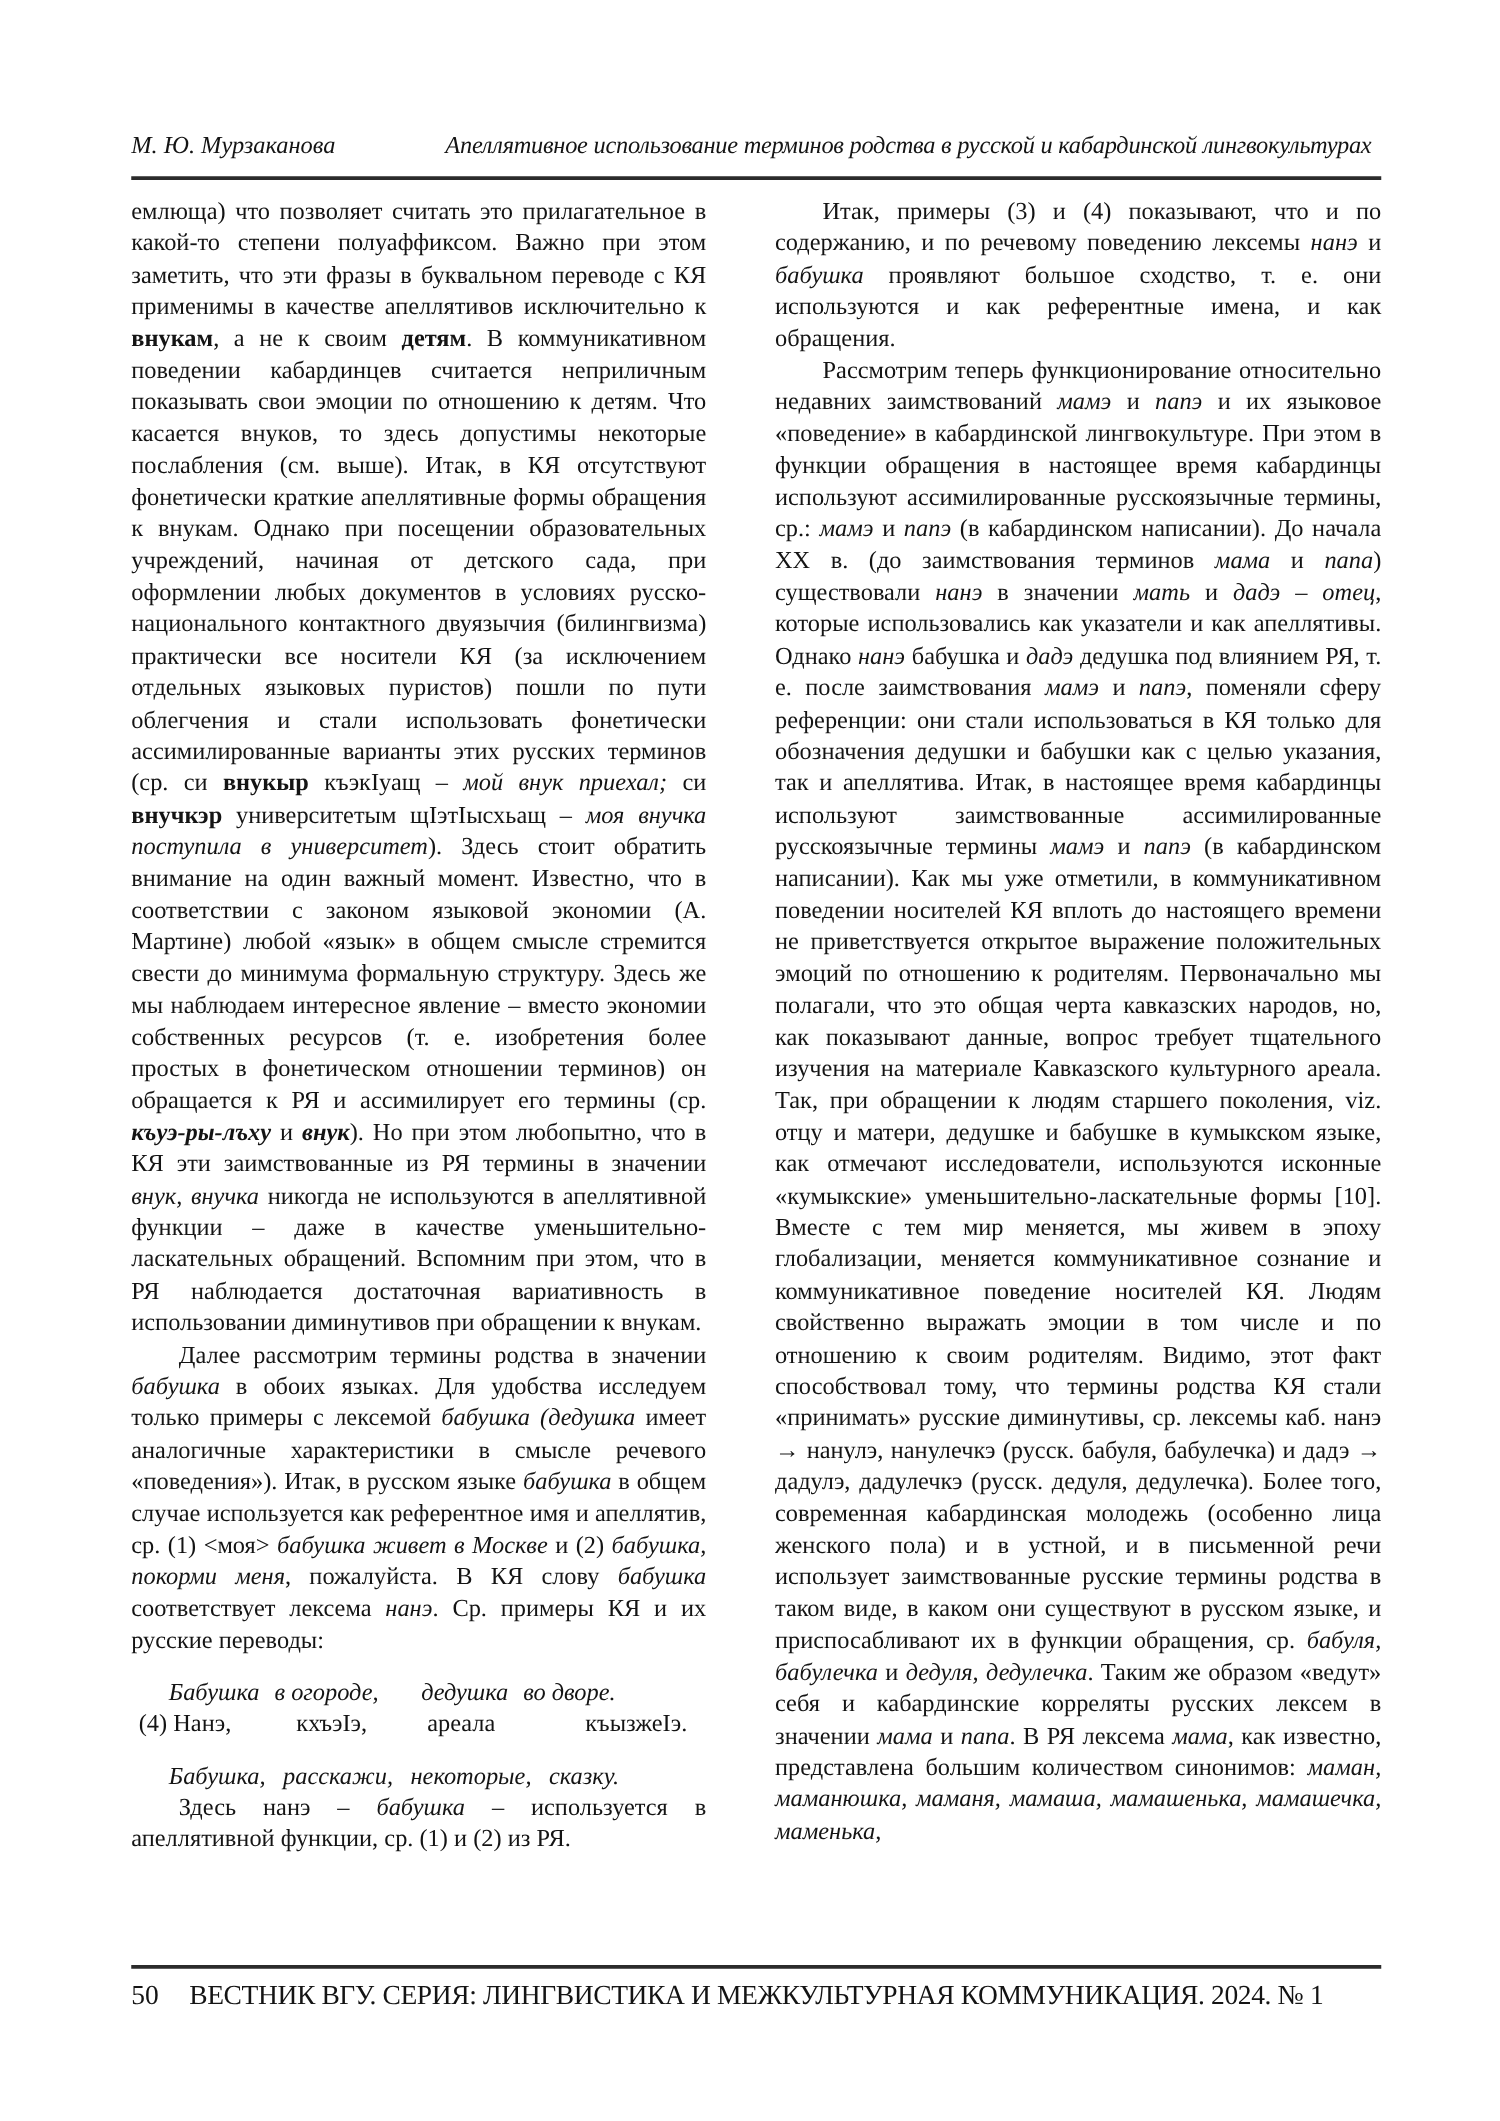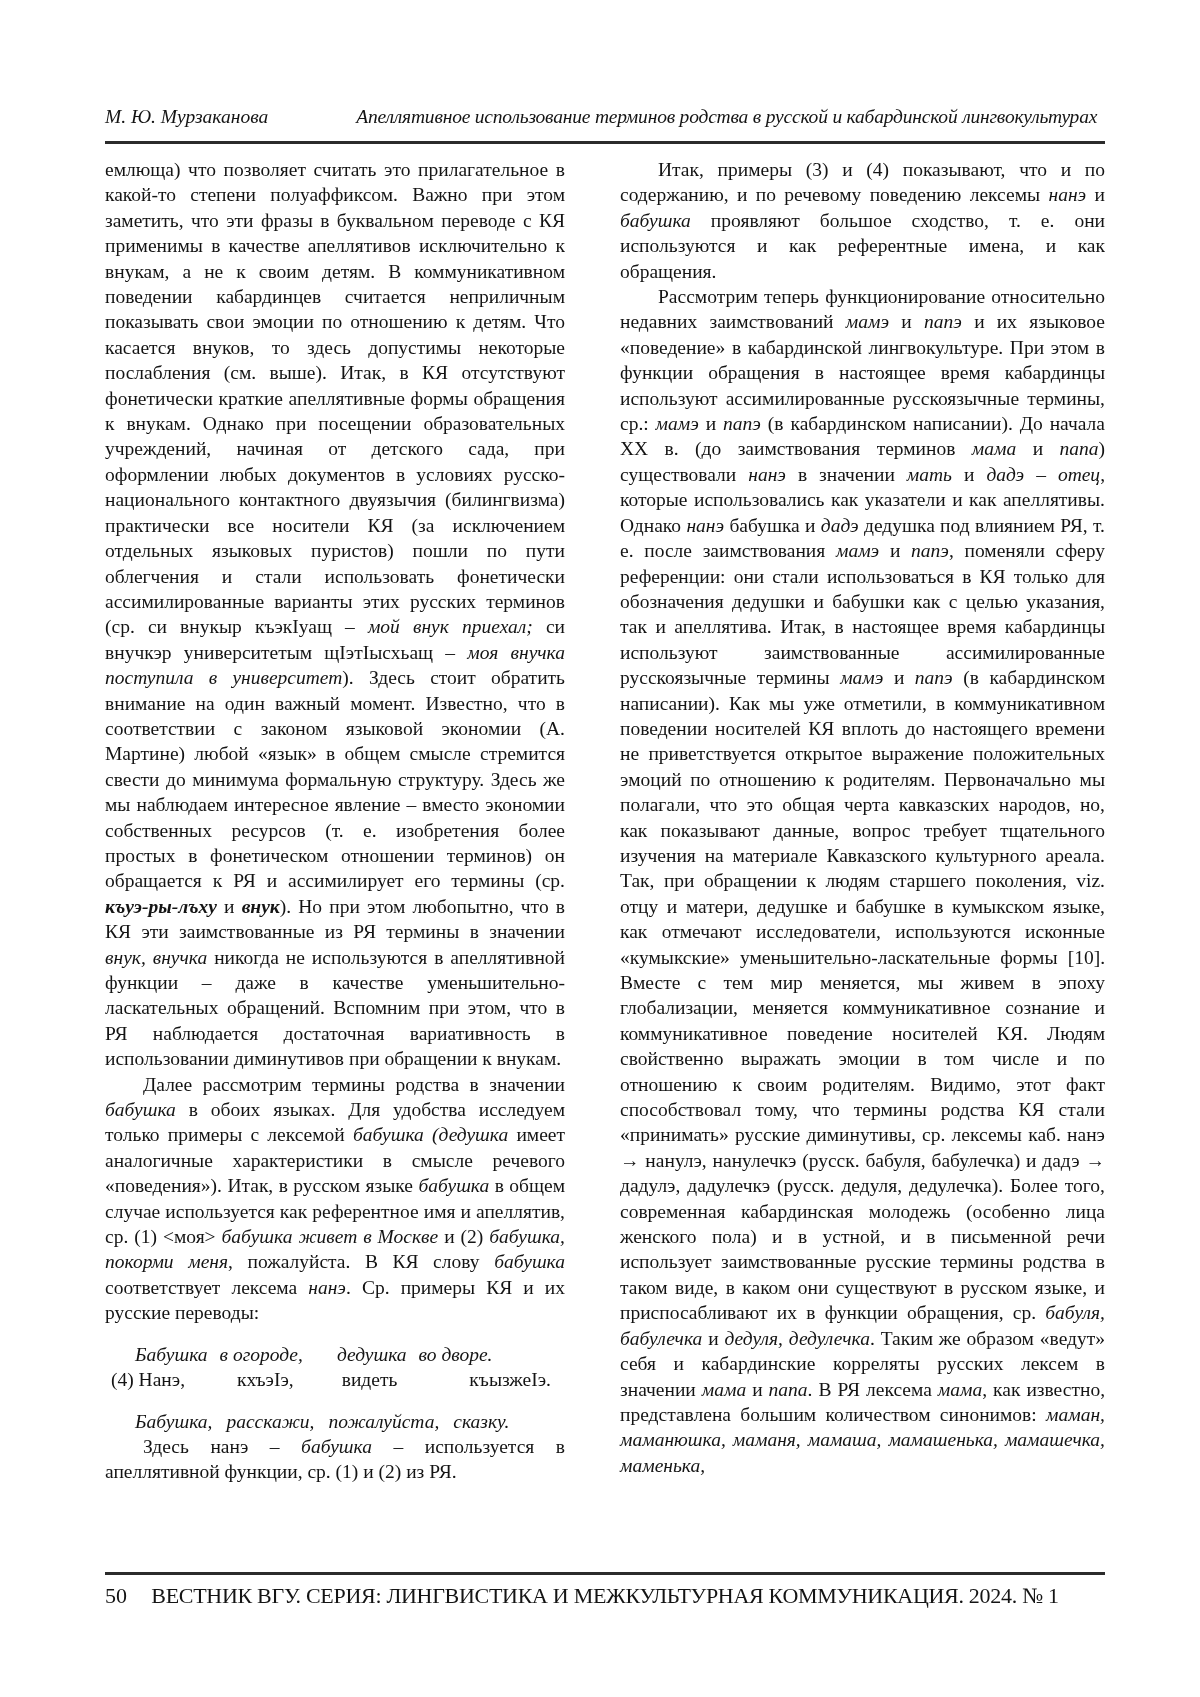"внукам" .b { font-weight: normal -> bold }
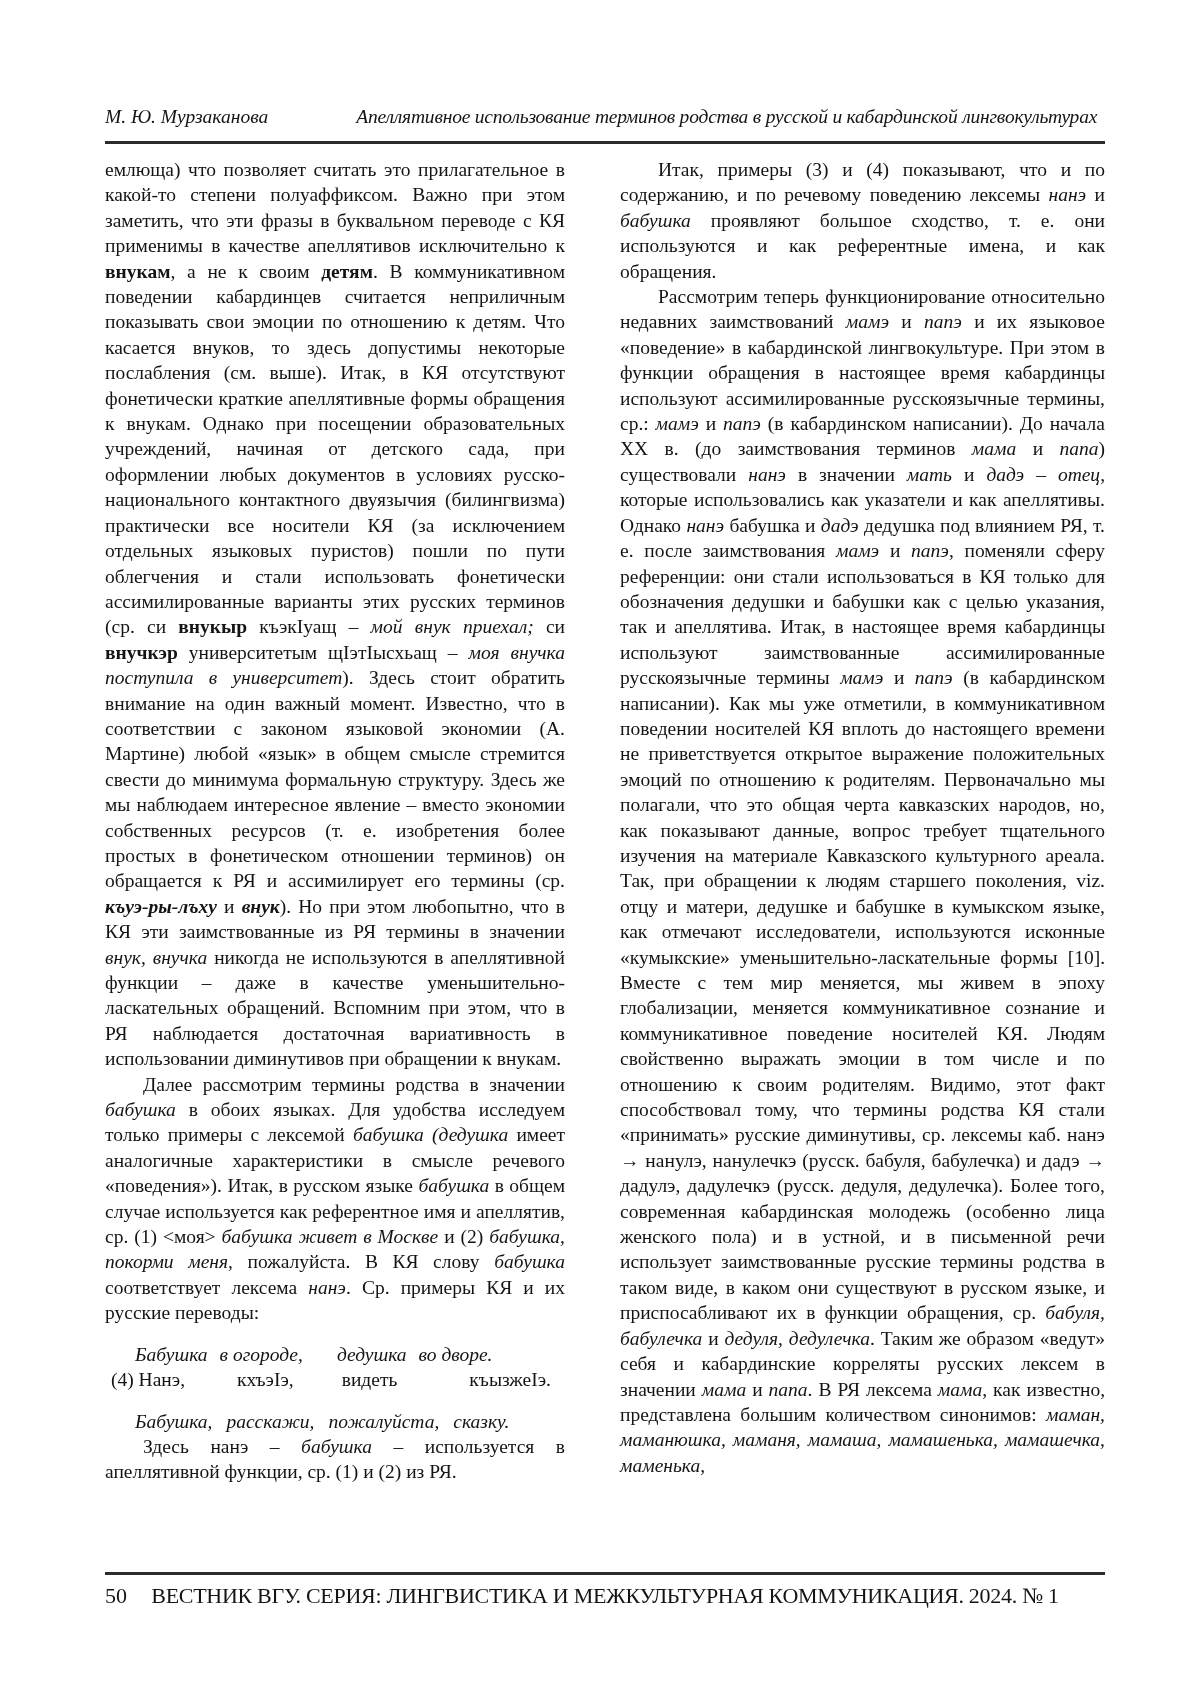"видеть" span { text: видеть -> ареала }
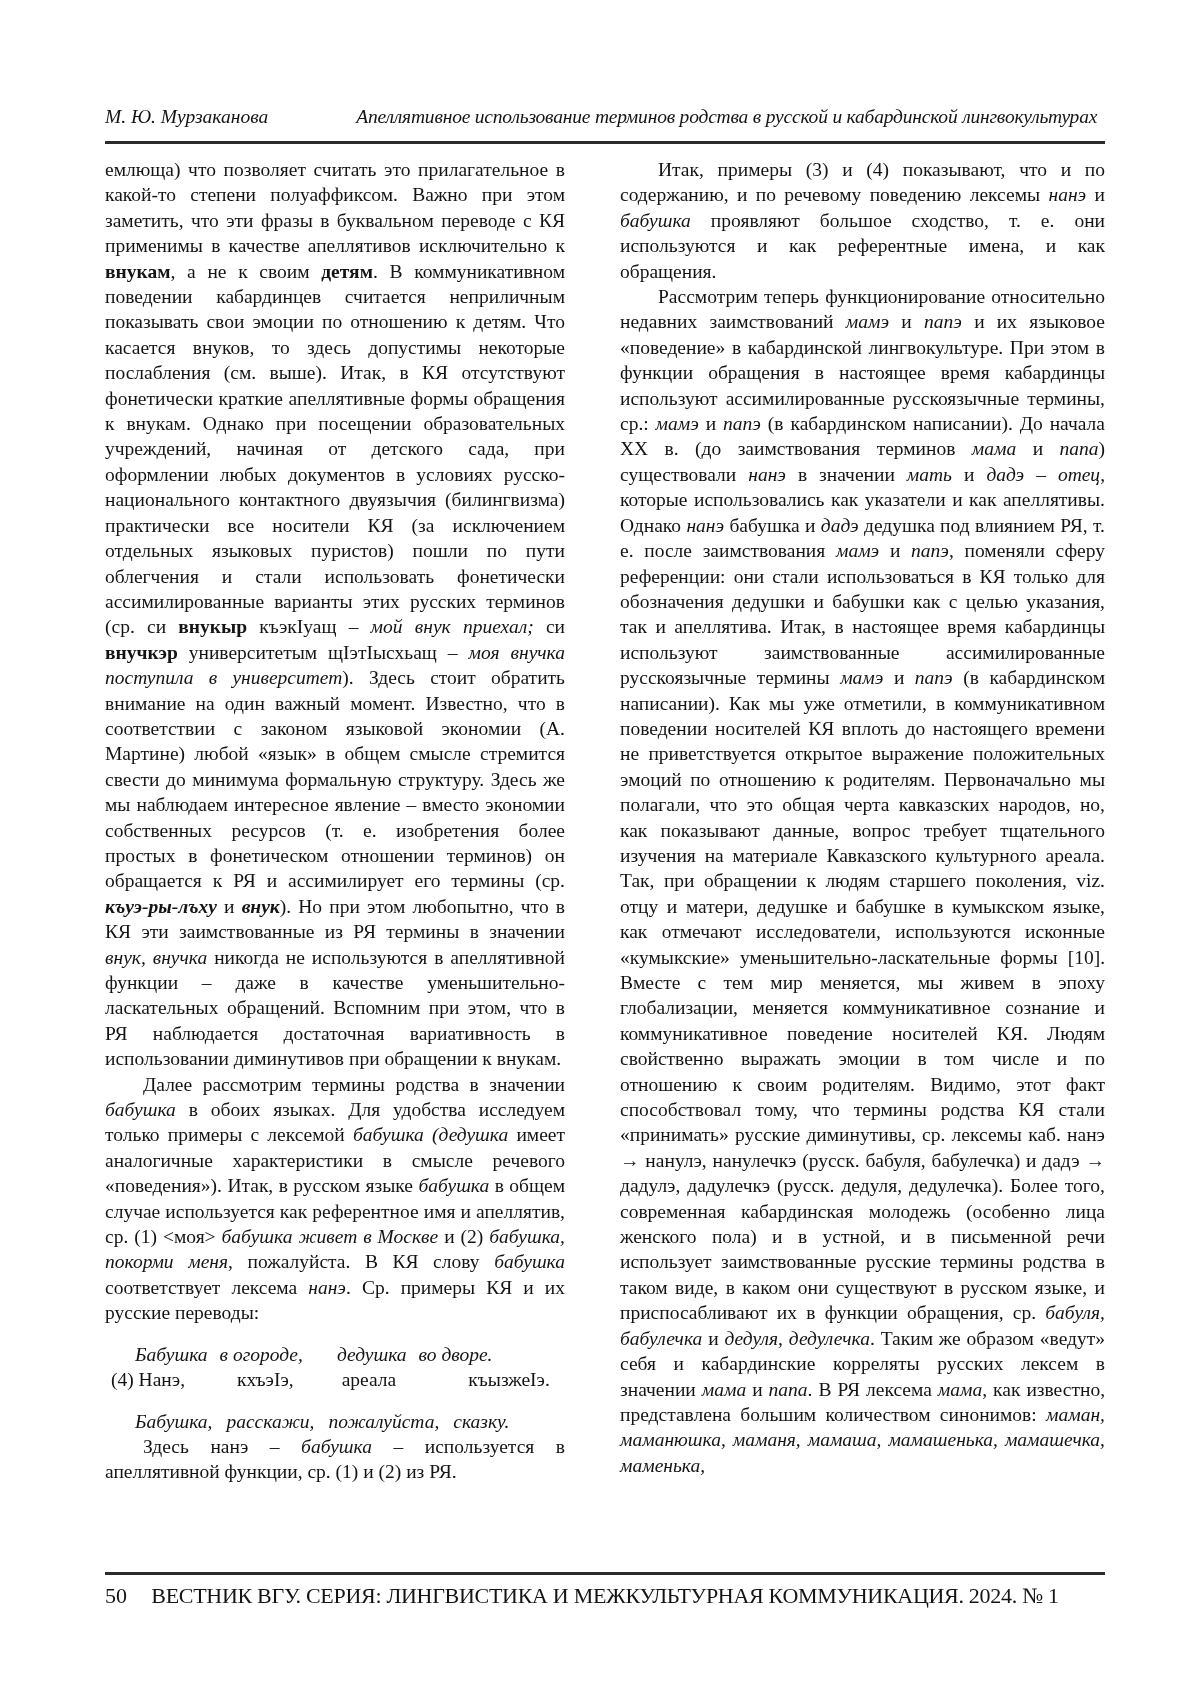"пожалуйста," span.i { text: пожалуйста -> некоторые }
